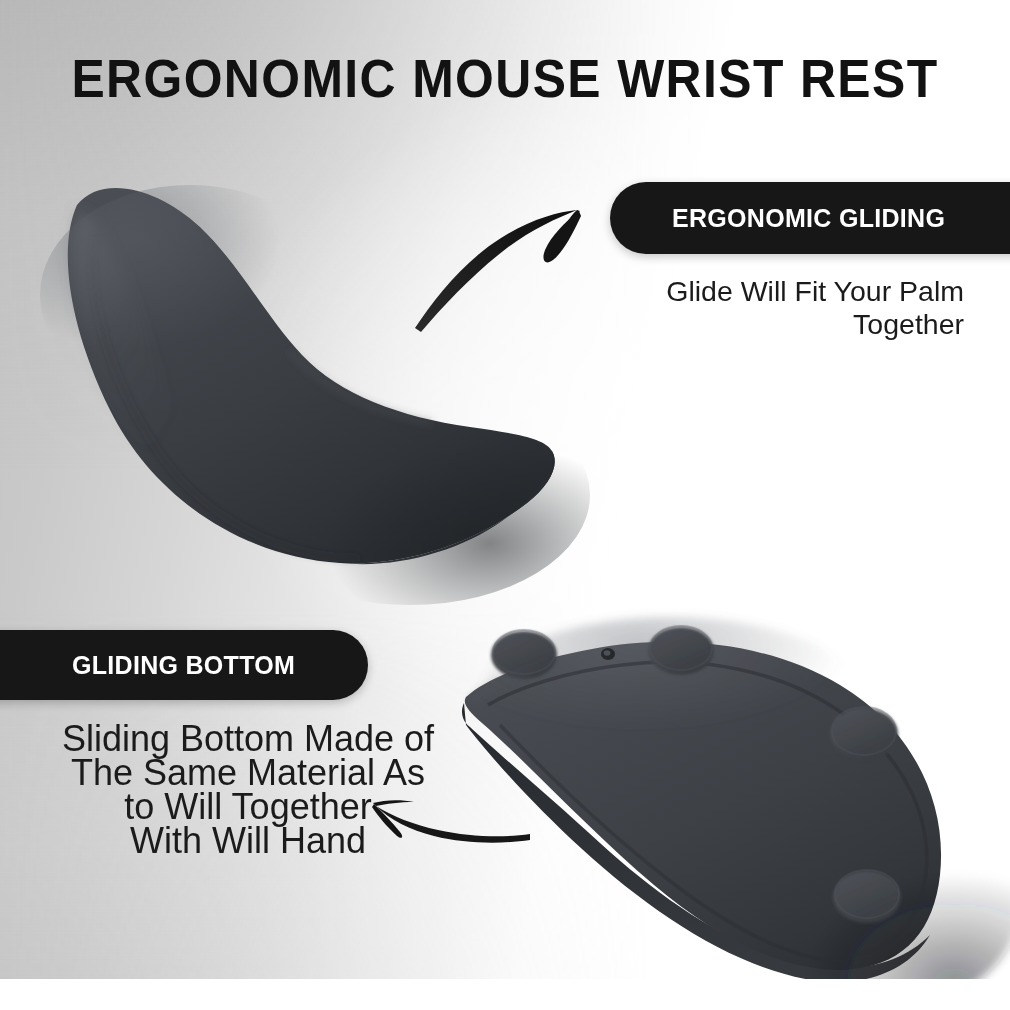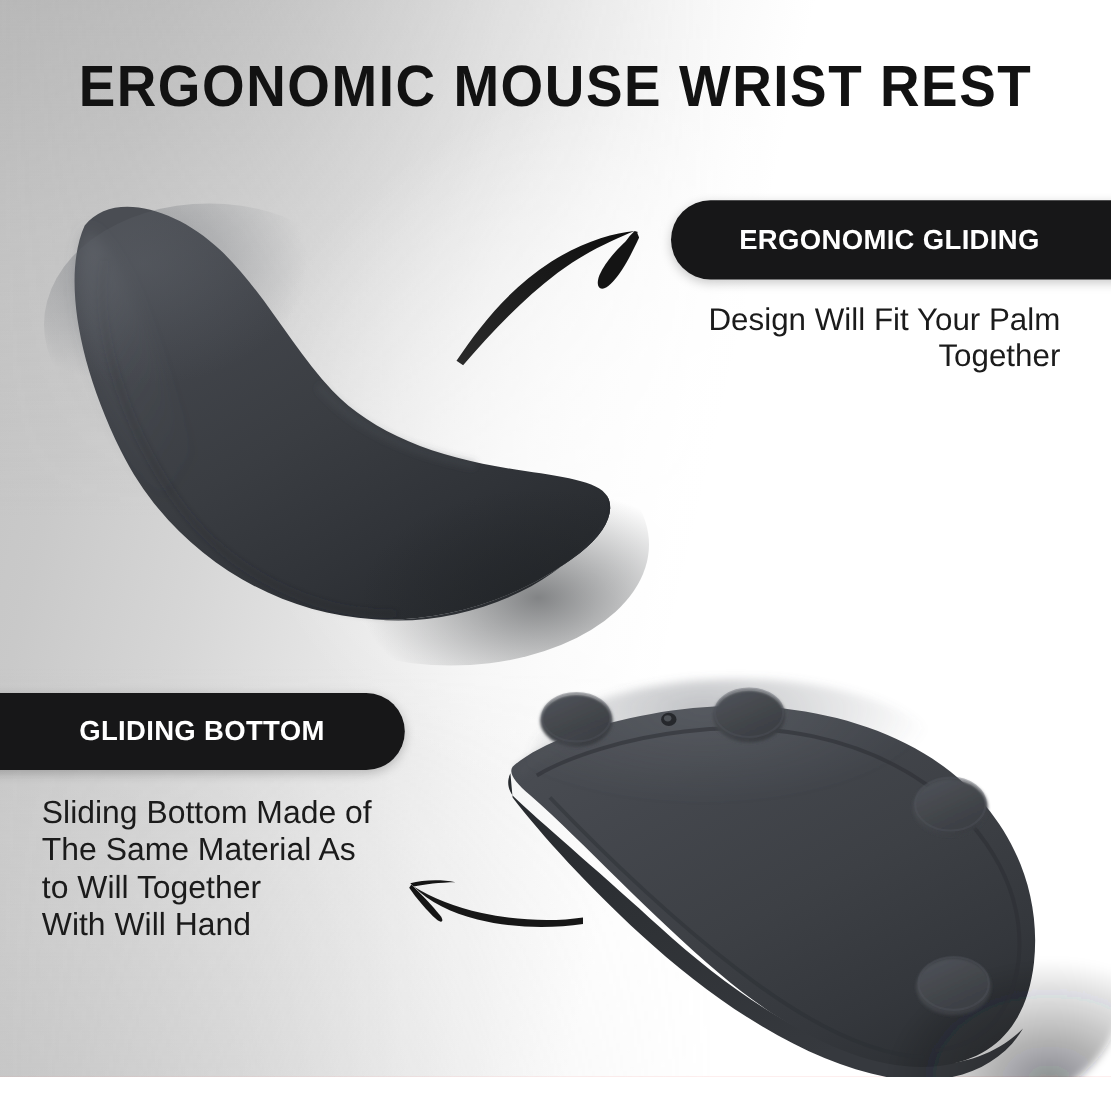"Design Will Fit Your Palm" span.line { text: Design -> Glide }
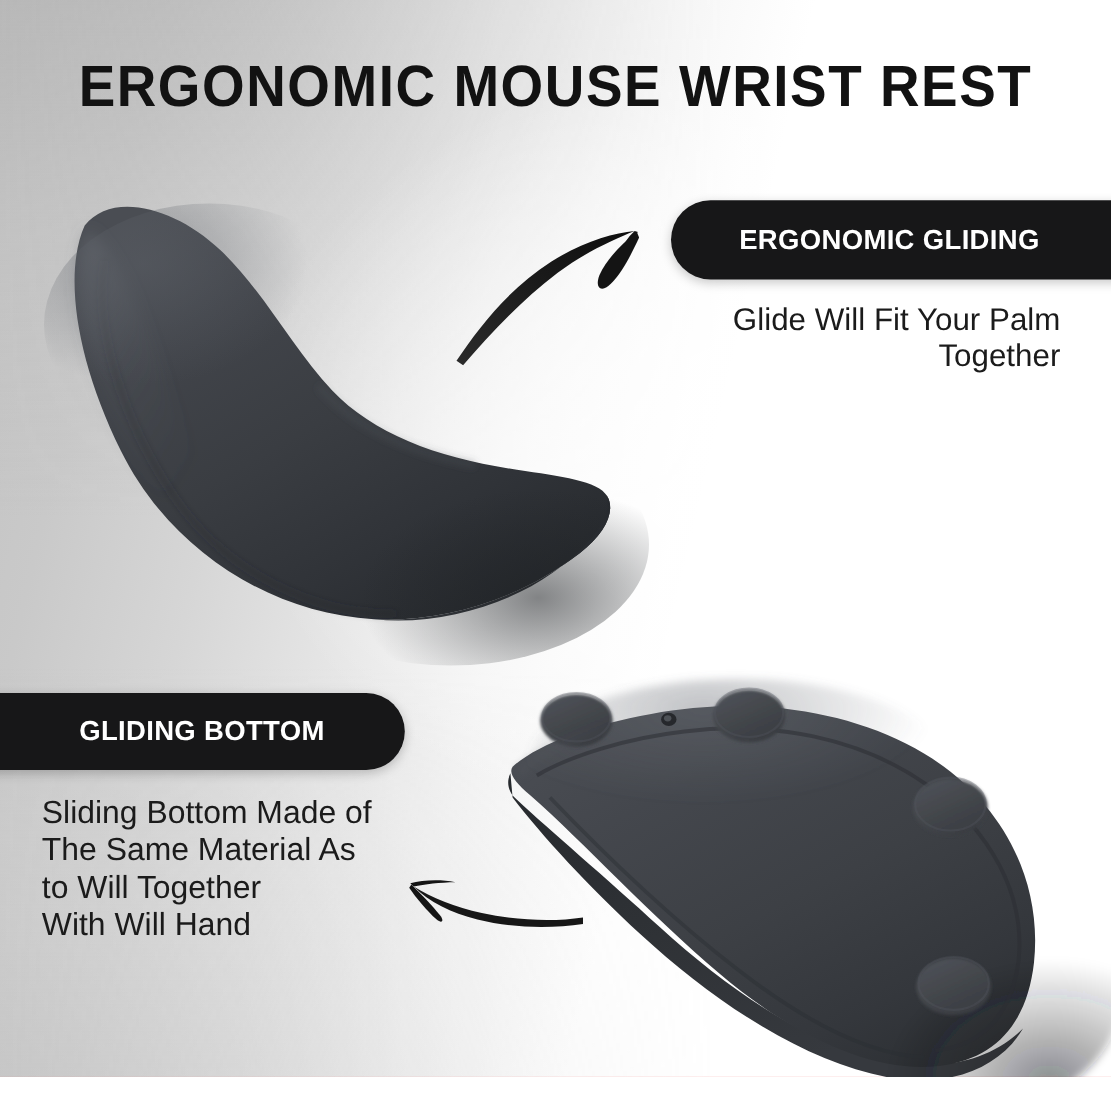"Sliding Bottom Made of" .copy-left { font-size: 29px -> 36px; text-align: left -> center }
